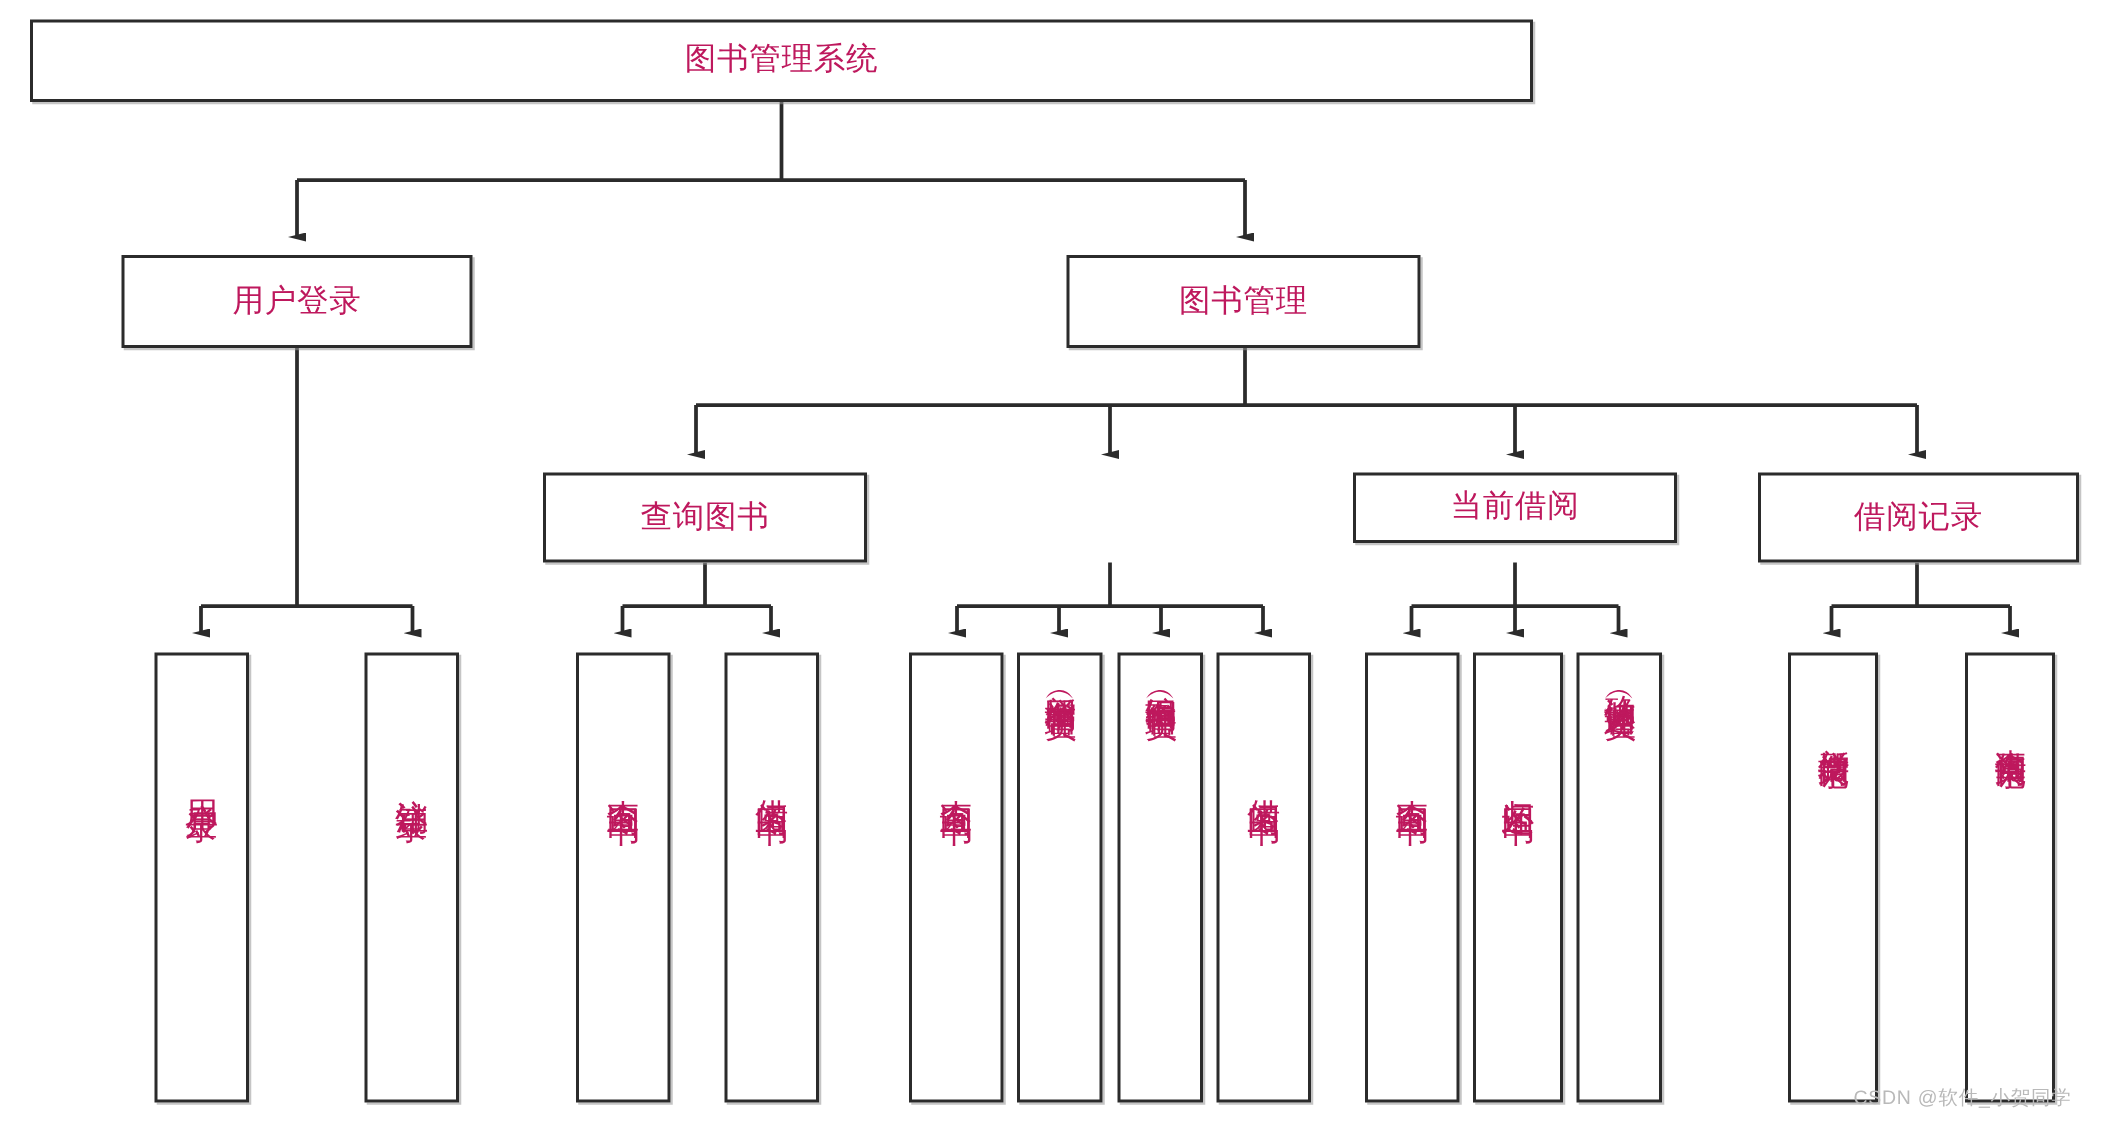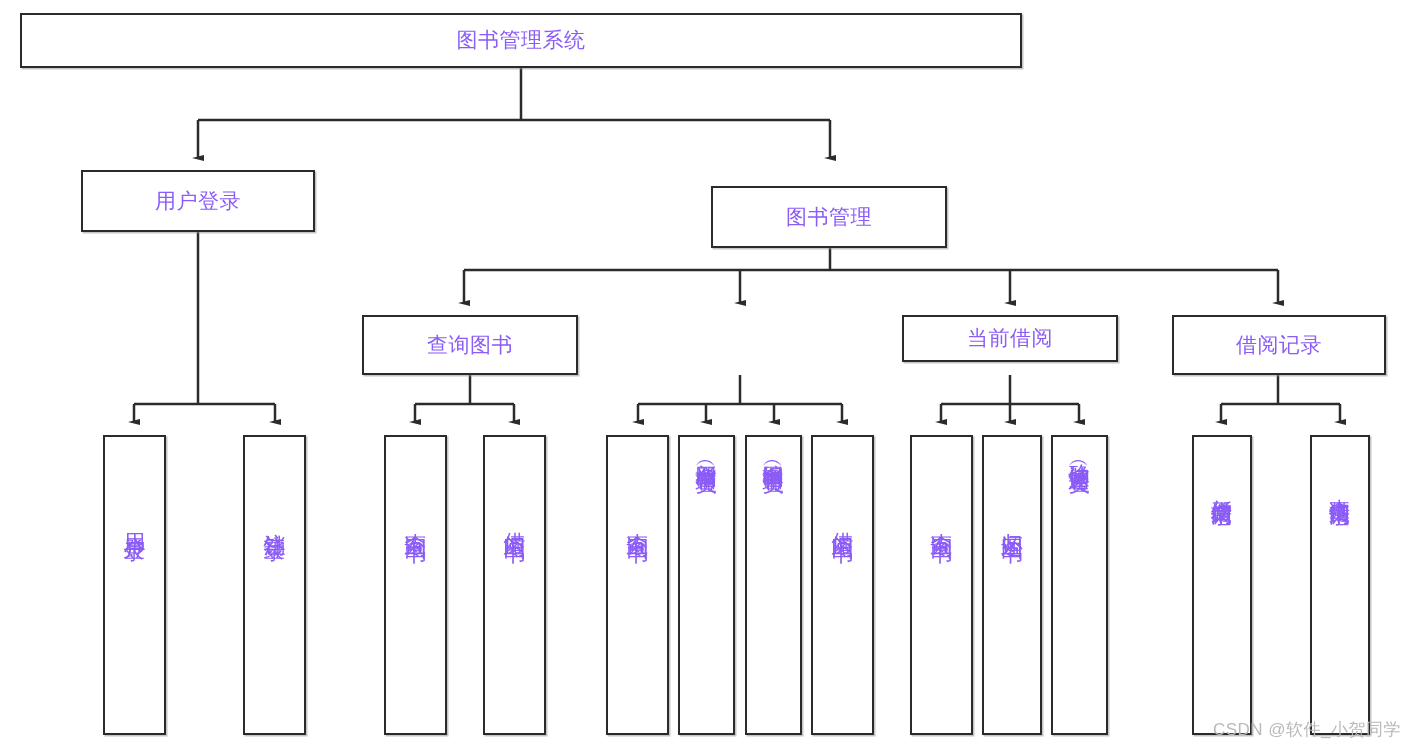"图书管理系统" .node .label { color: #8b5cf6 -> #be185d }
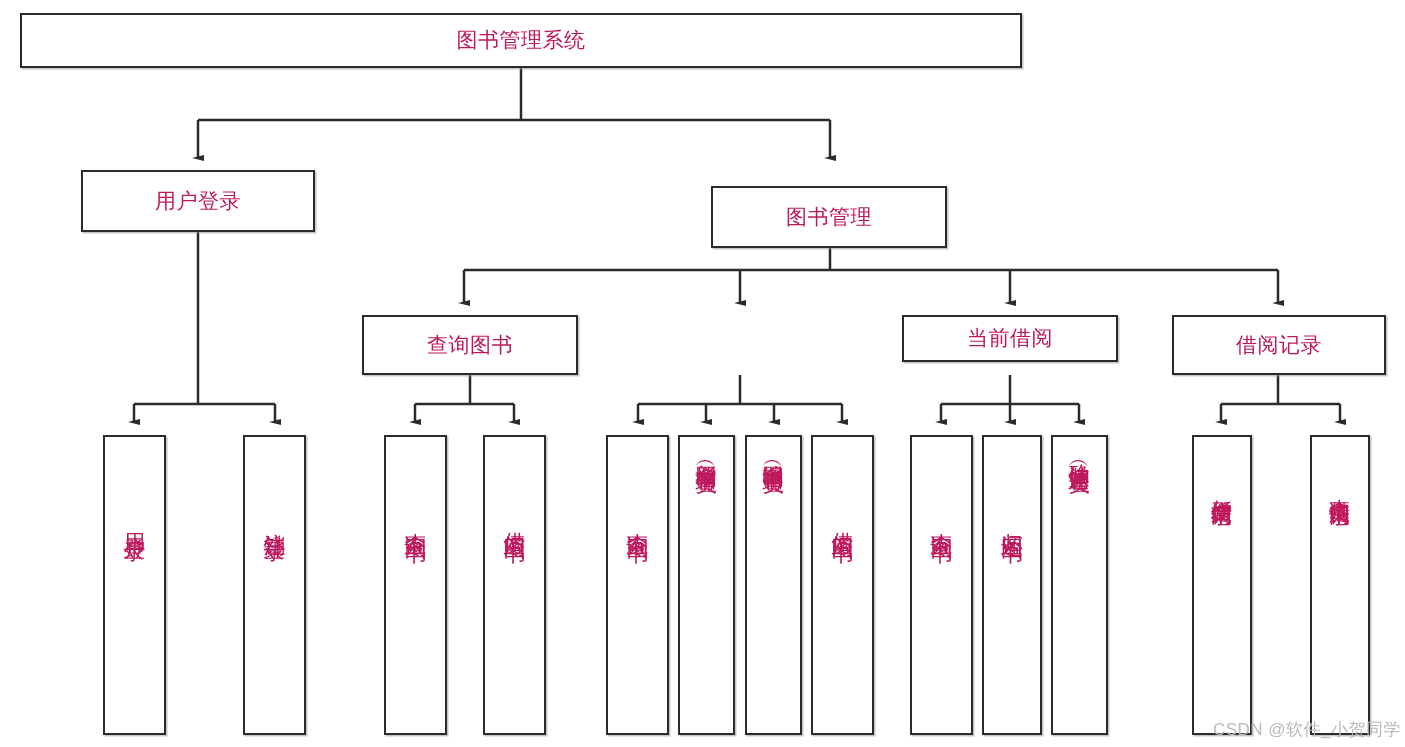"图书管理" div.node { margin-top: 16px -> none }
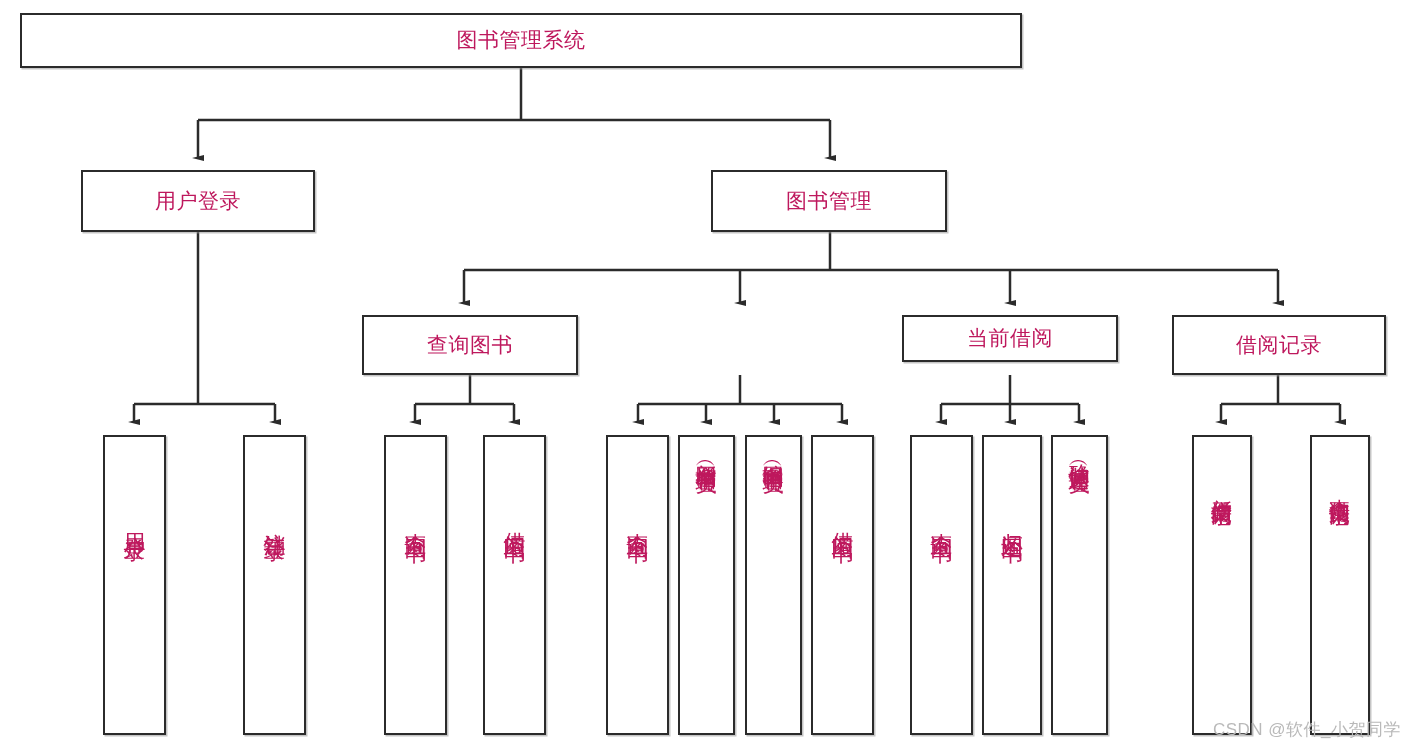"CSDN @软件_小贺同学" #watermark { font-size: 17px -> 13px; right: 4px -> 24px }
